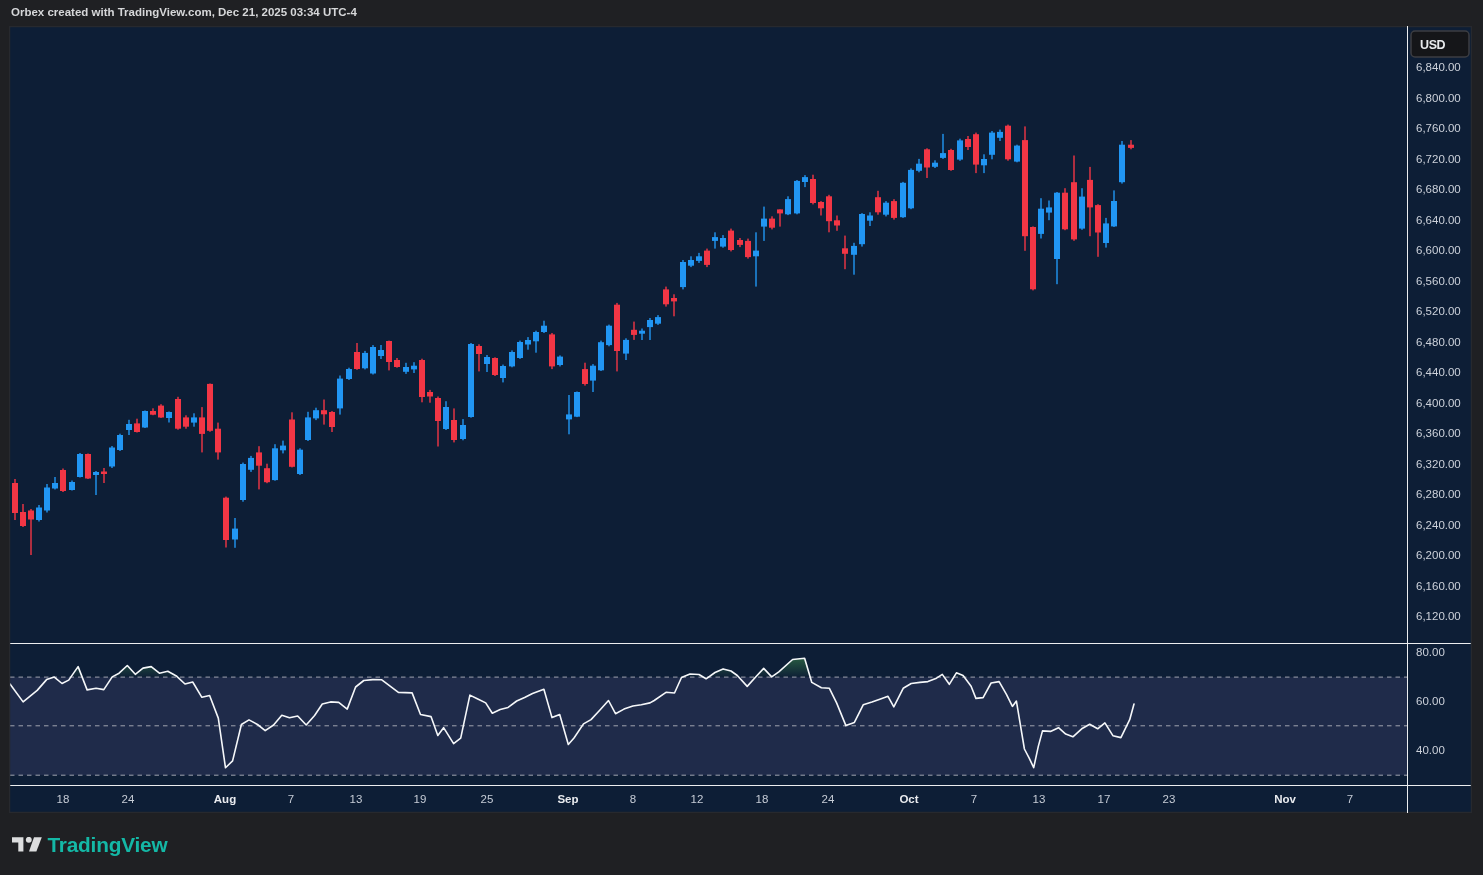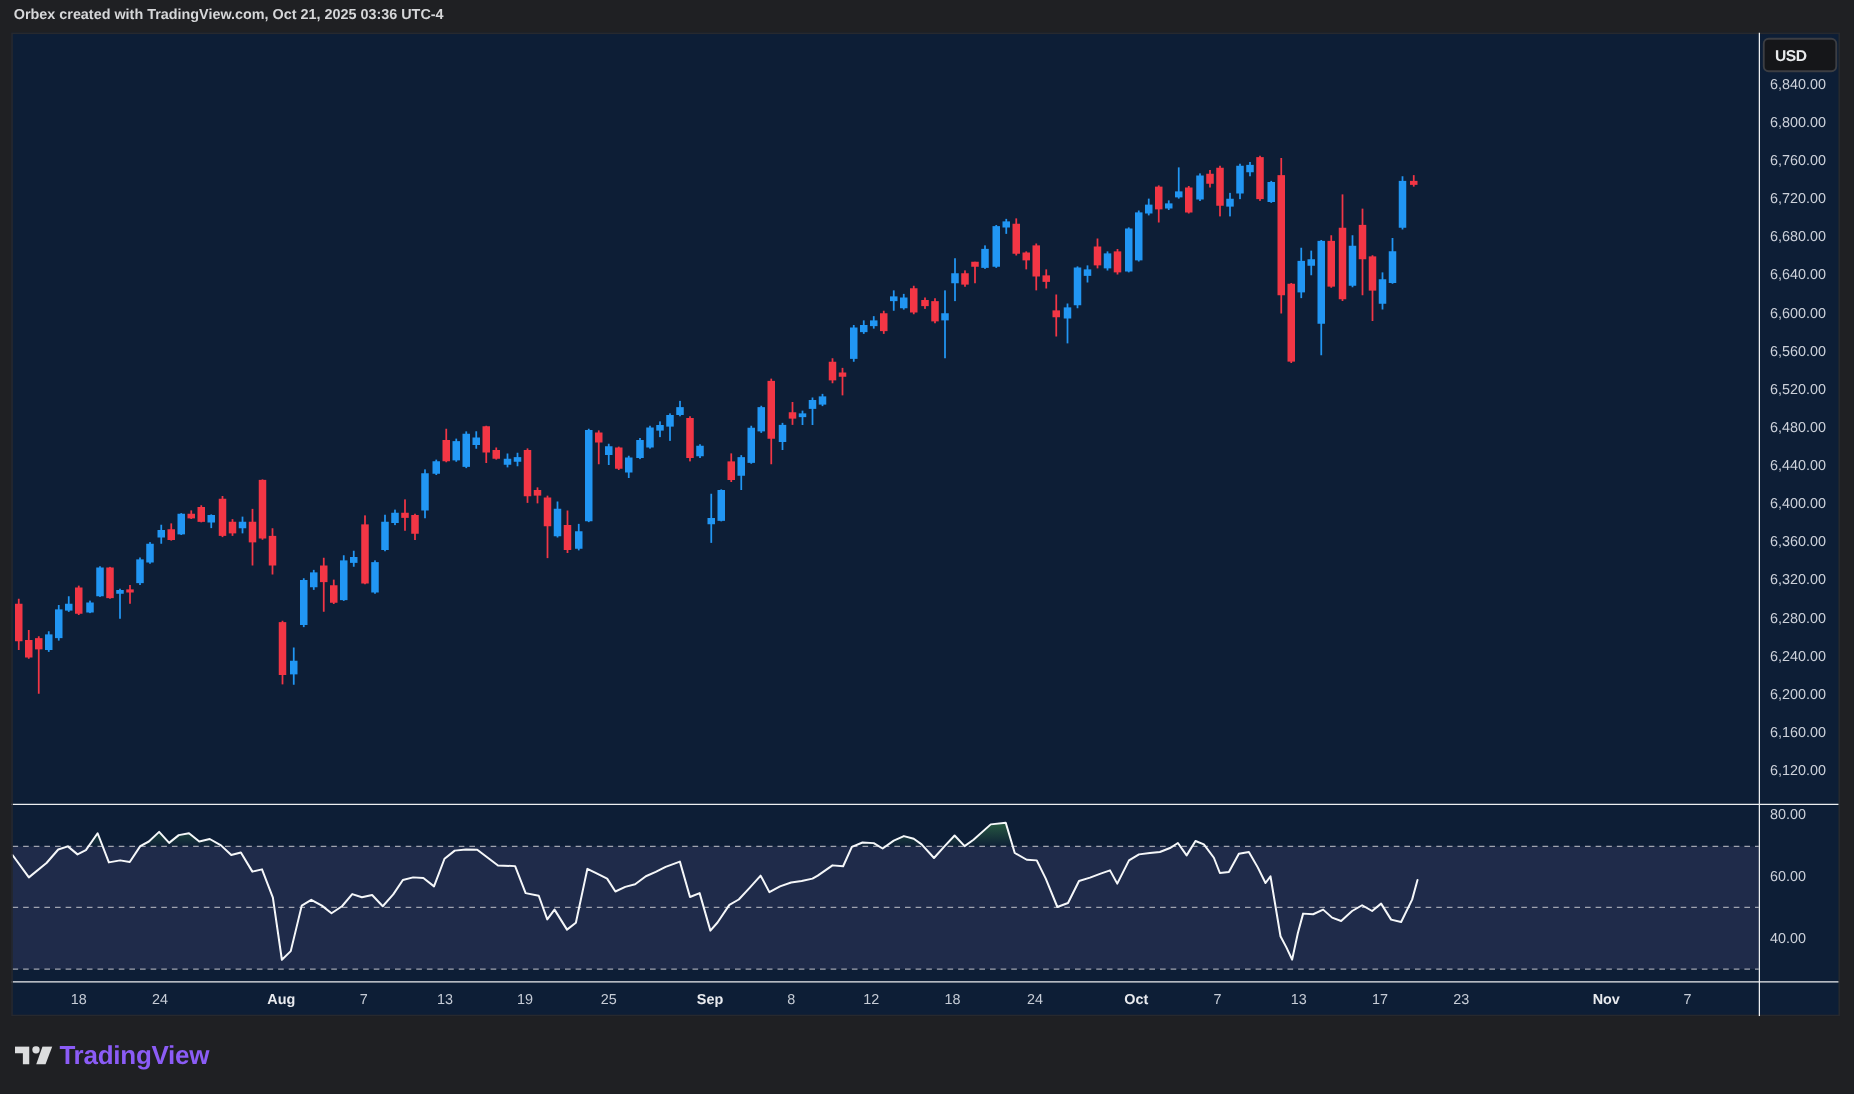"Orbex created with TradingView.com, Oct" div { text: Oct 21, 2025 03:36 -> Dec 21, 2025 03:34 }
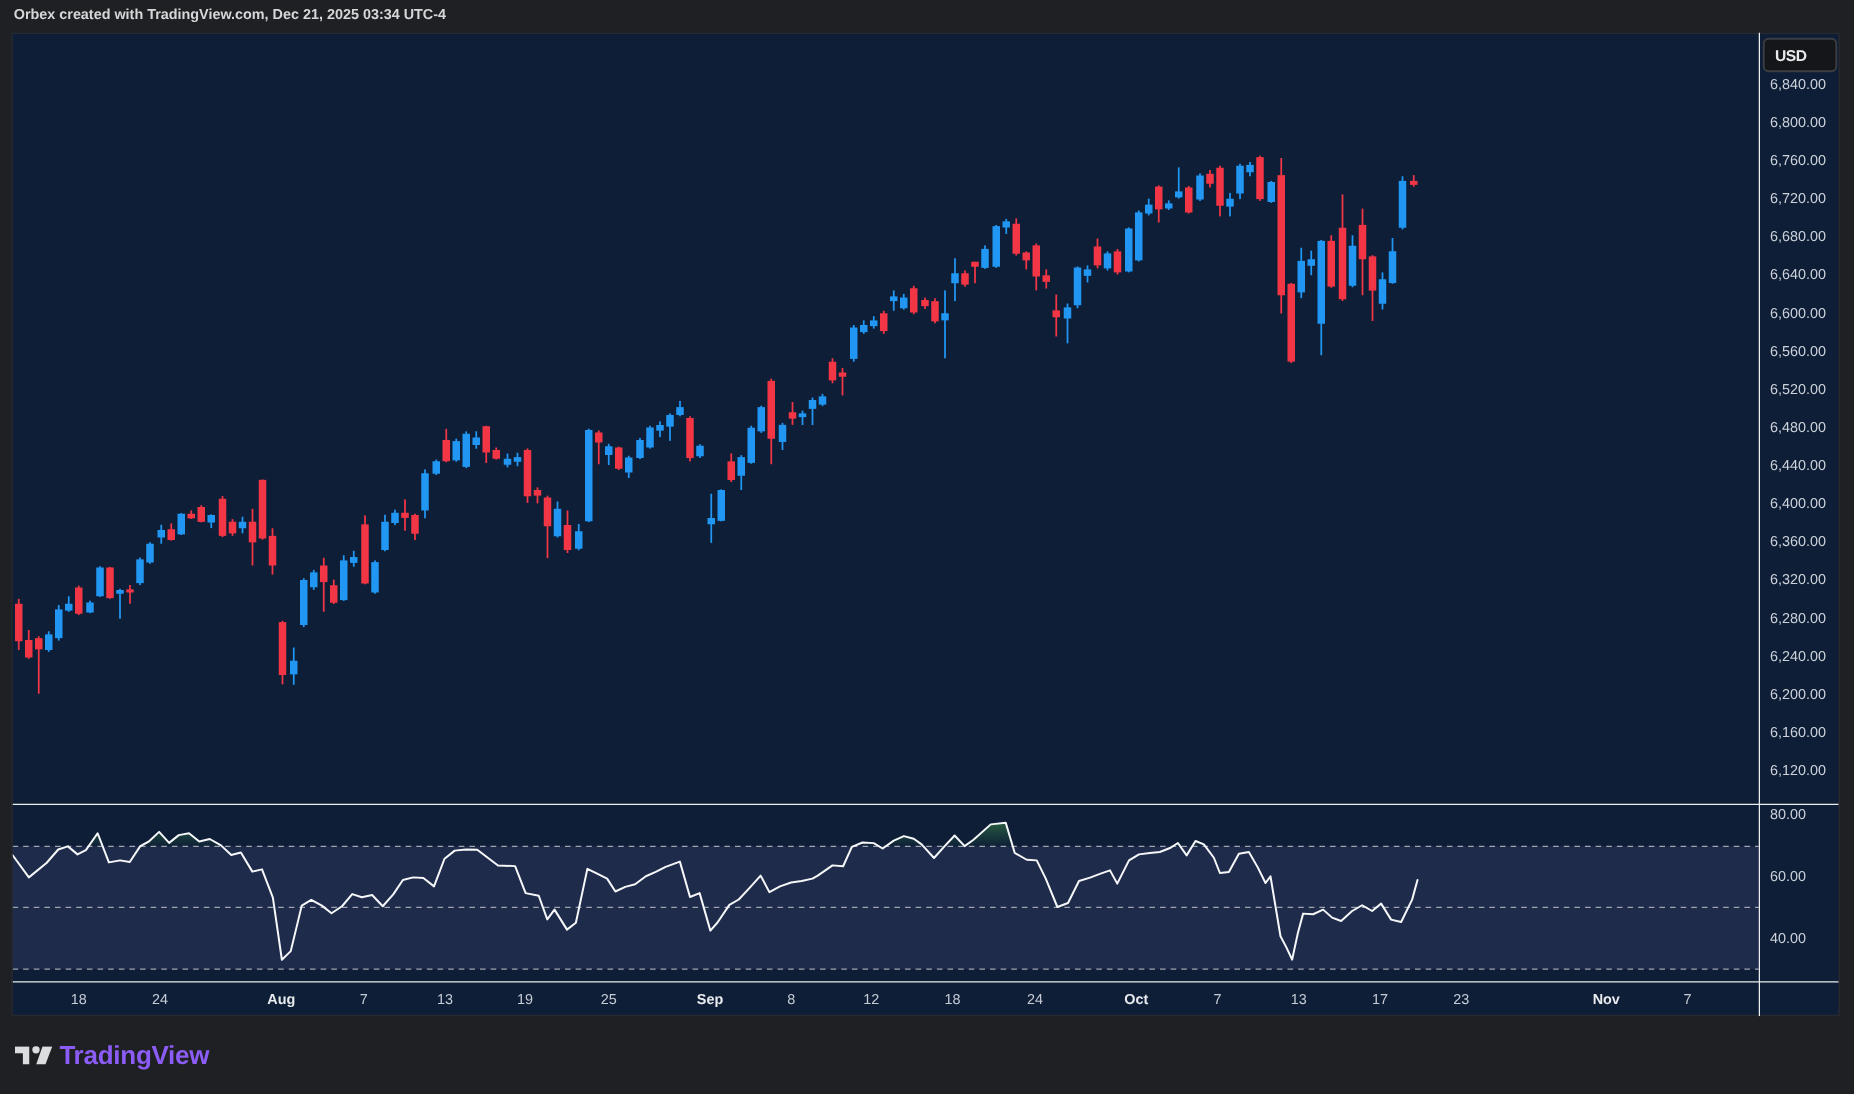"TradingView" #logotext { color: #8b5cf6 -> #14b8a6 }
